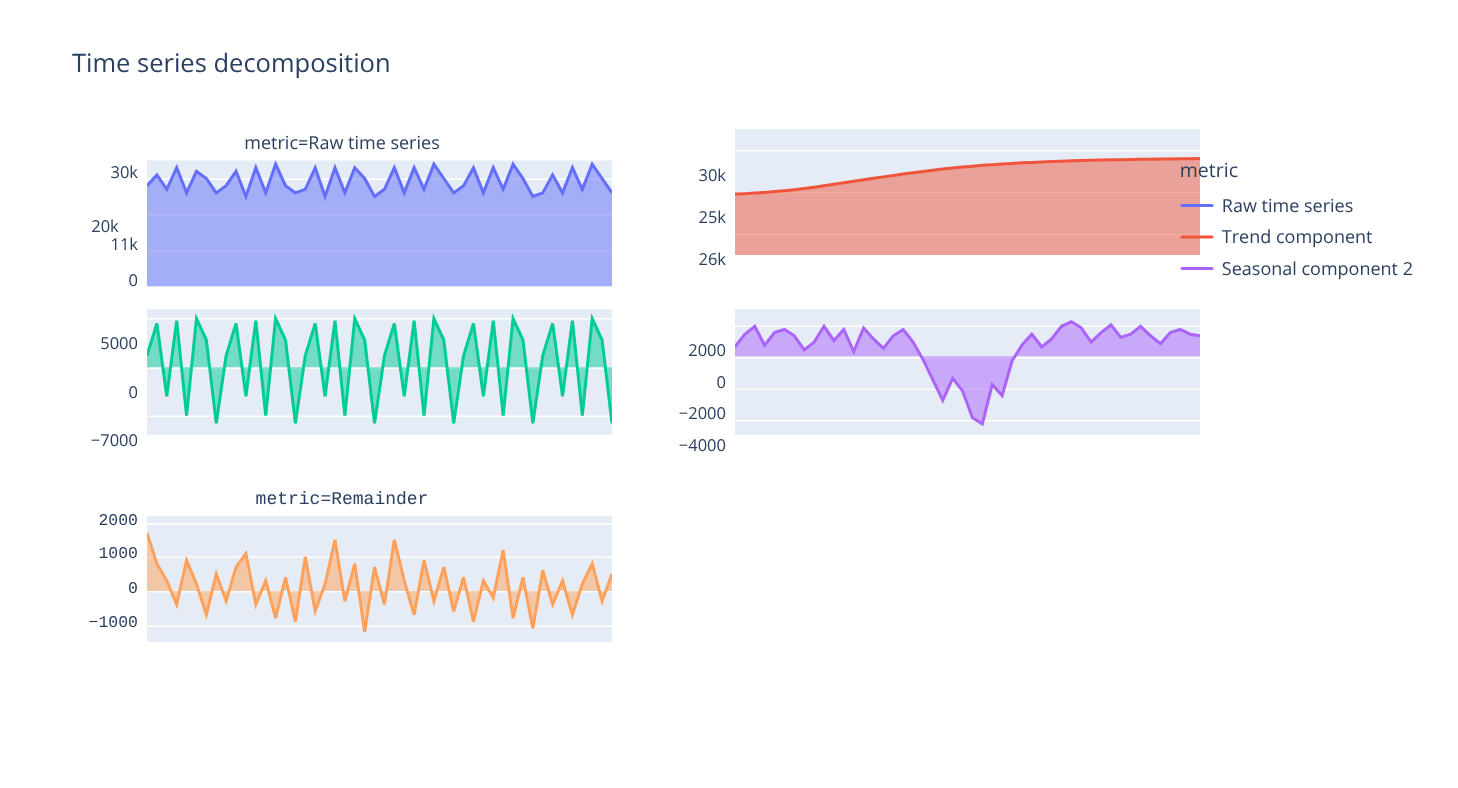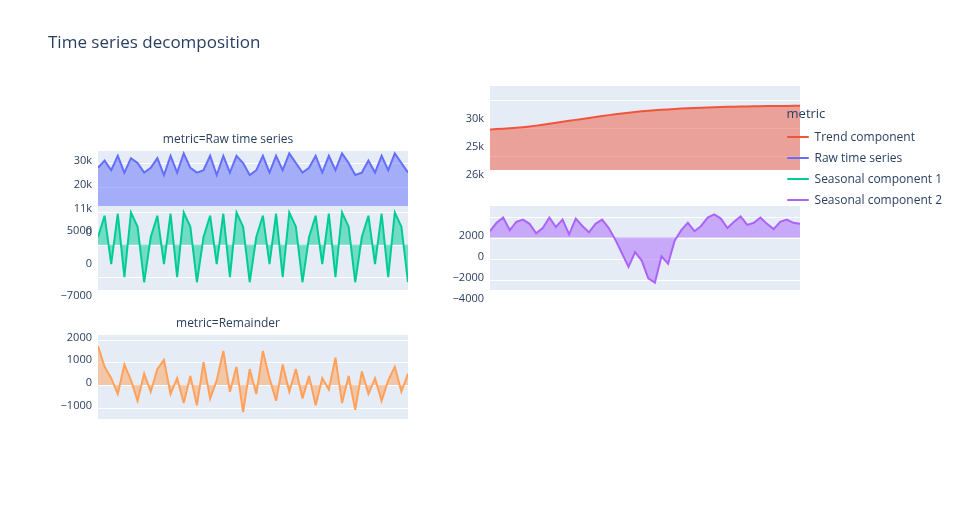"metric=Raw time series" div.plot { margin-top: 44px -> none }
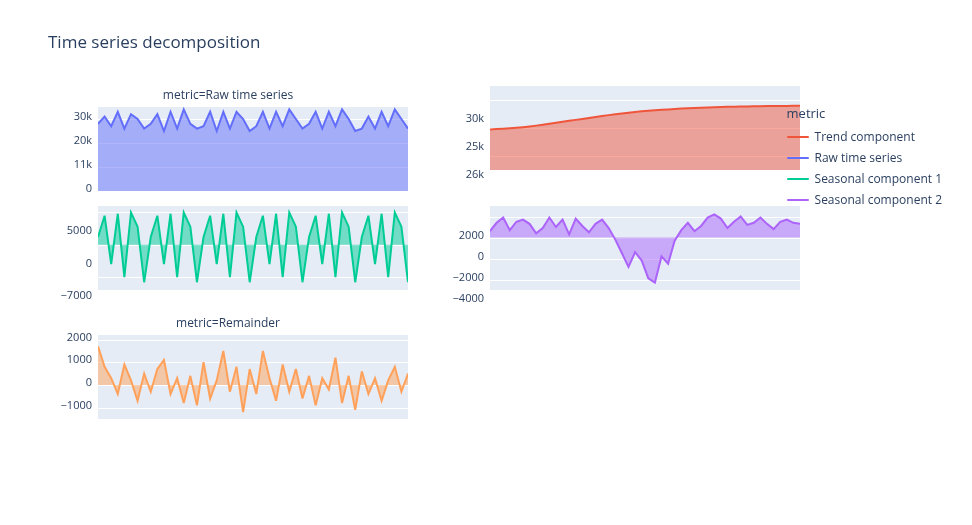"20k" div.ytick { text-align: none -> center; top: 36px -> 48px }
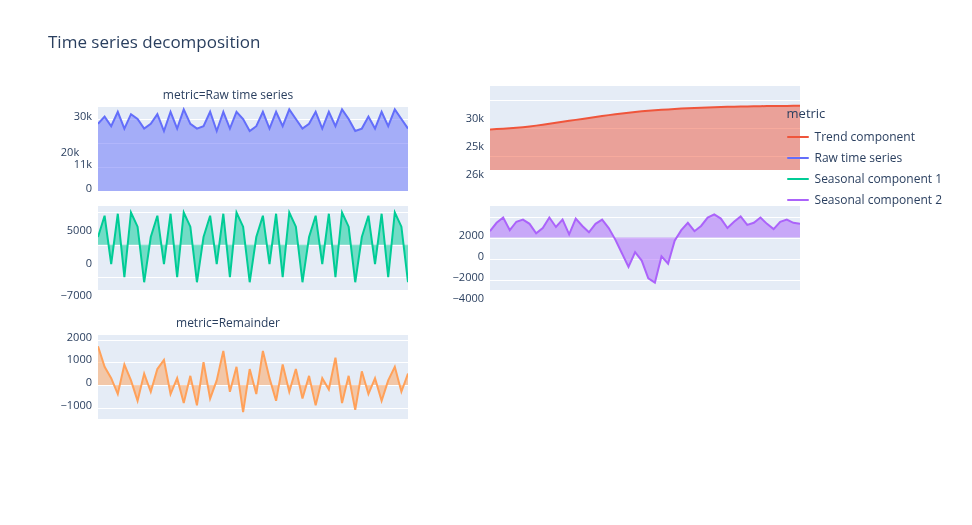"Trend component" div.legend-item { order: before "Raw time series" -> after "Raw time series" }
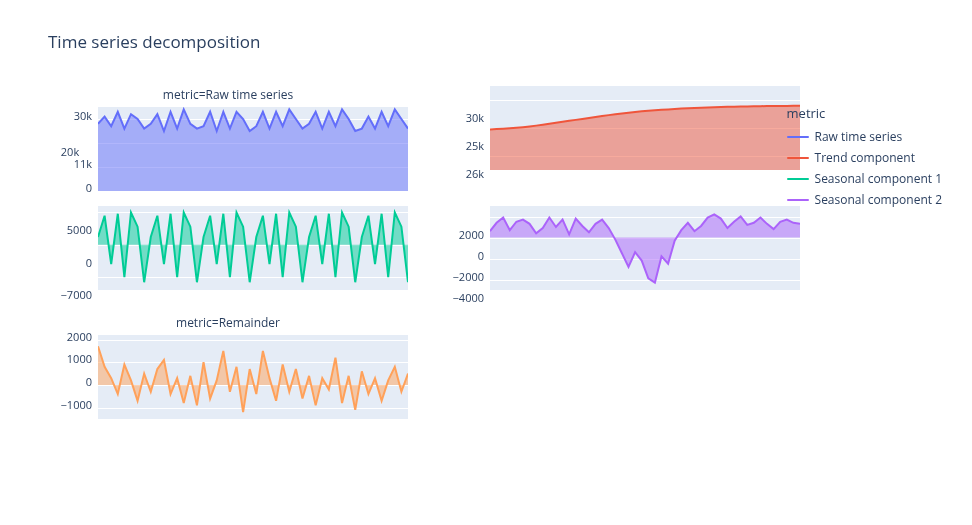"Seasonal component 1" div.legend-item { html: <div> <div></div> <span>Seasonal component 1</span> </div> -> none }
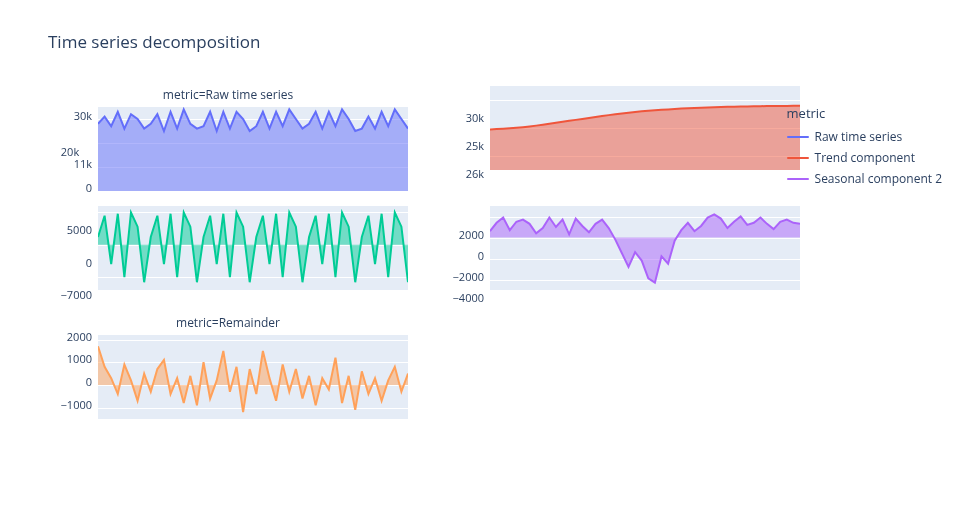"metric=Remainder" div.plot { font-family: none -> Liberation Mono, monospace; top: 314px -> 326px }
